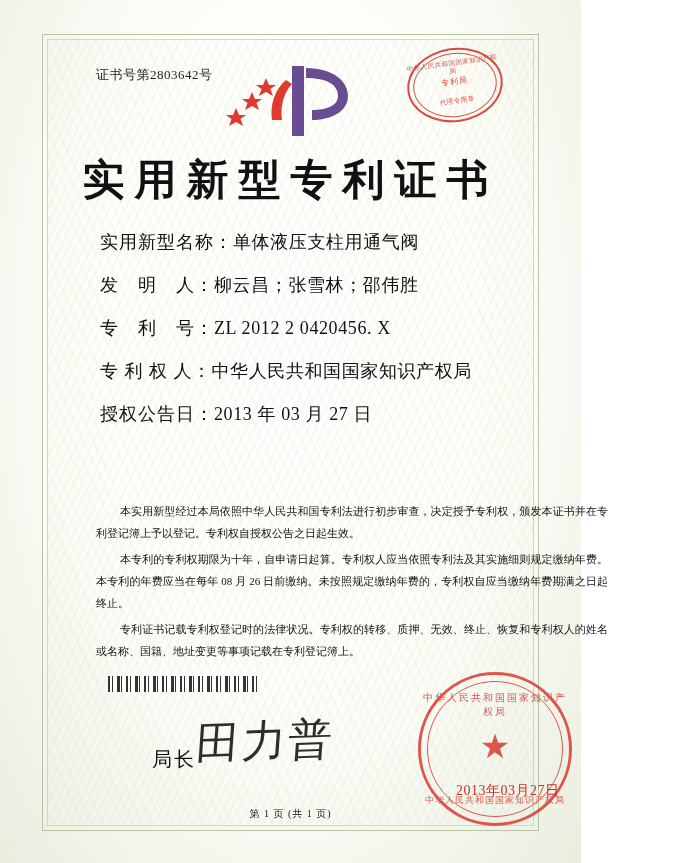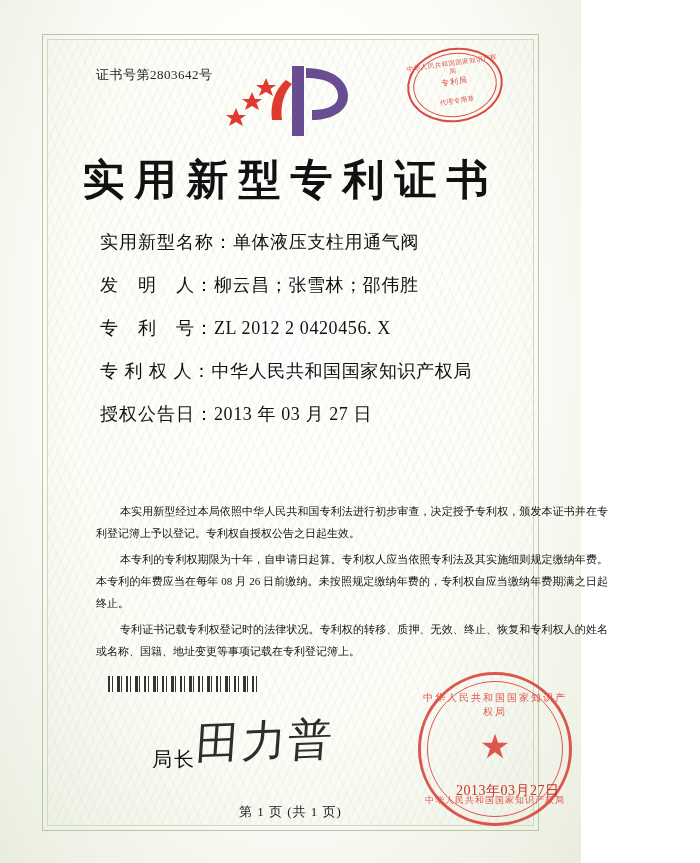"第 1 页 (共 1" .footer { font-size: 13px -> 10px }
